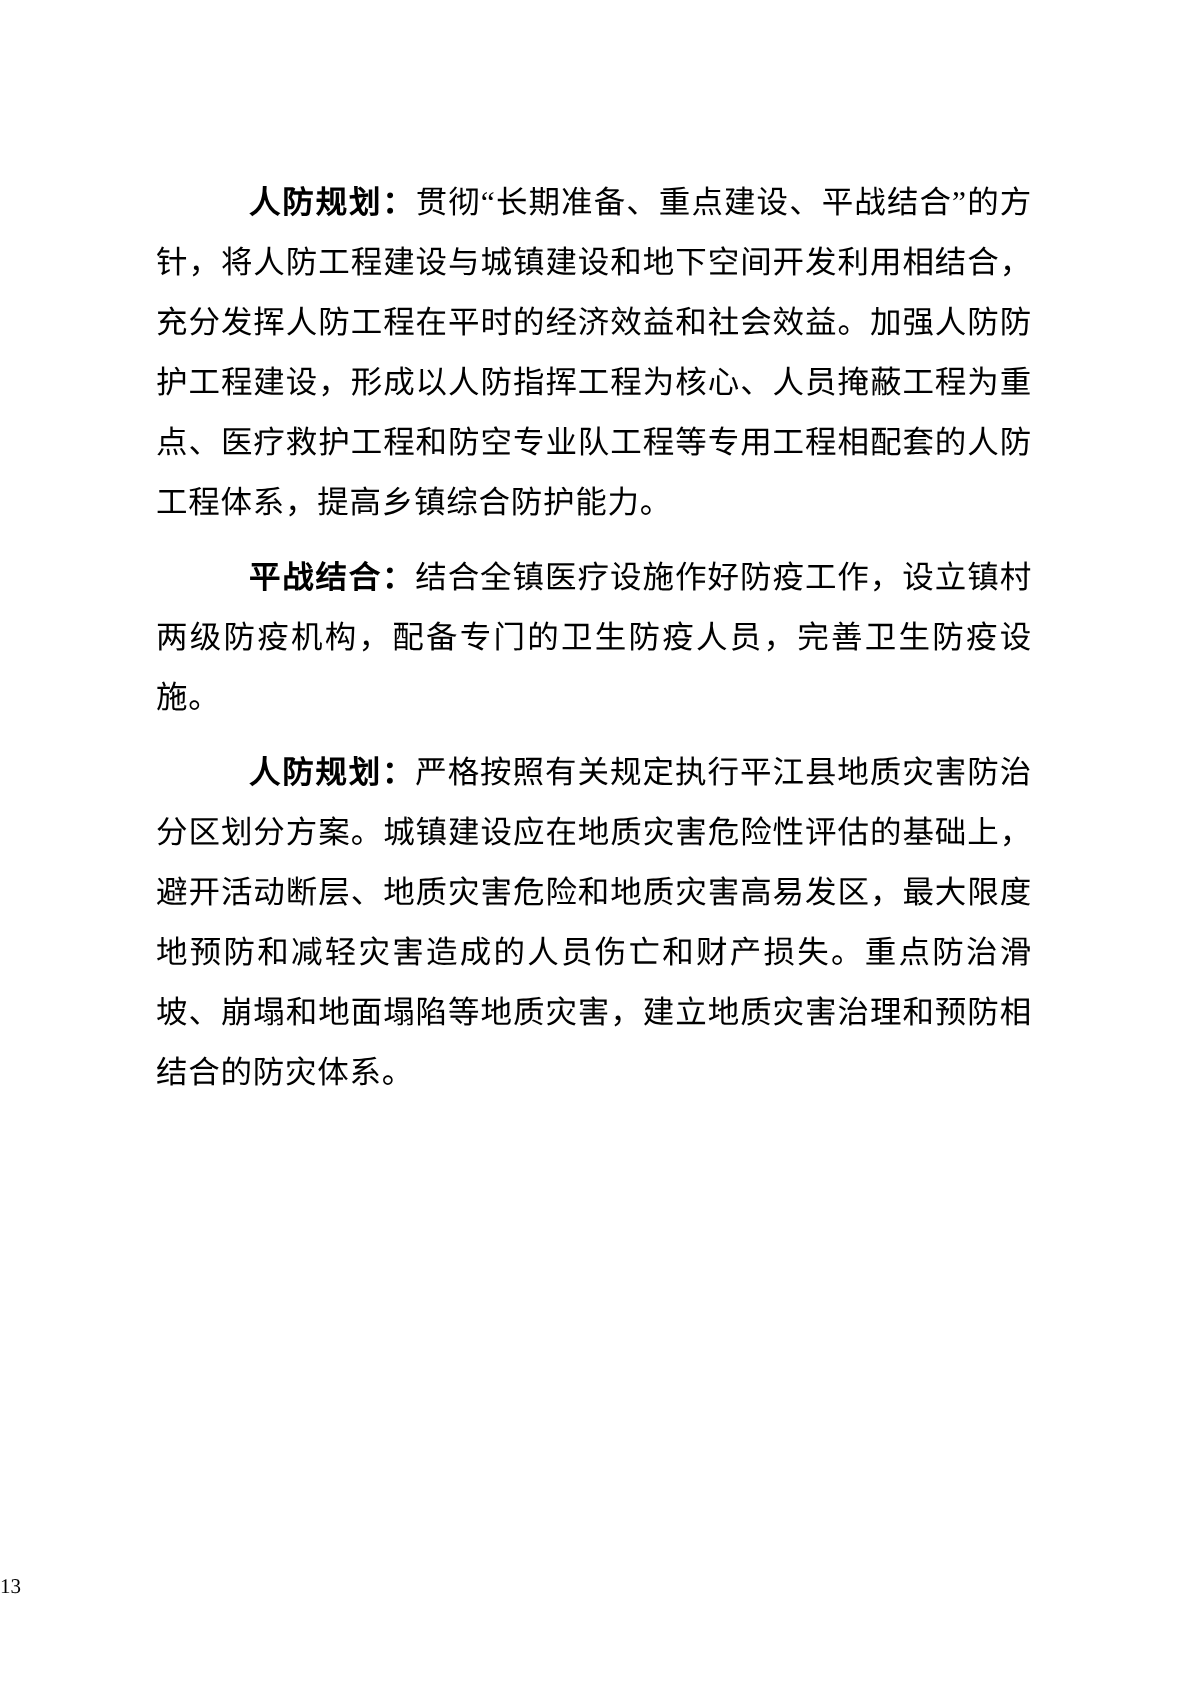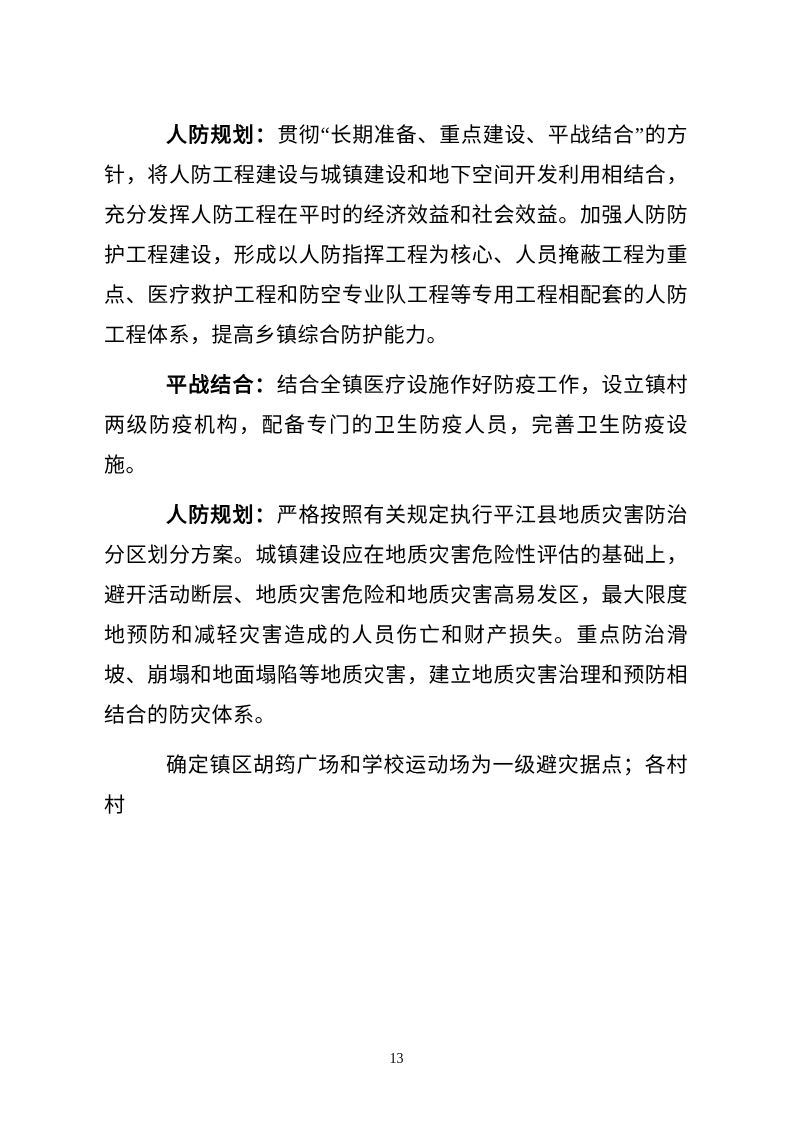"确定镇区胡筠广场和学校运动场为一级避灾据点；各村村" p.para { html: <p> <span></span><span>确定镇区胡筠广场和学校运动场为一级避灾据点；各村村</span> </p> -> none }
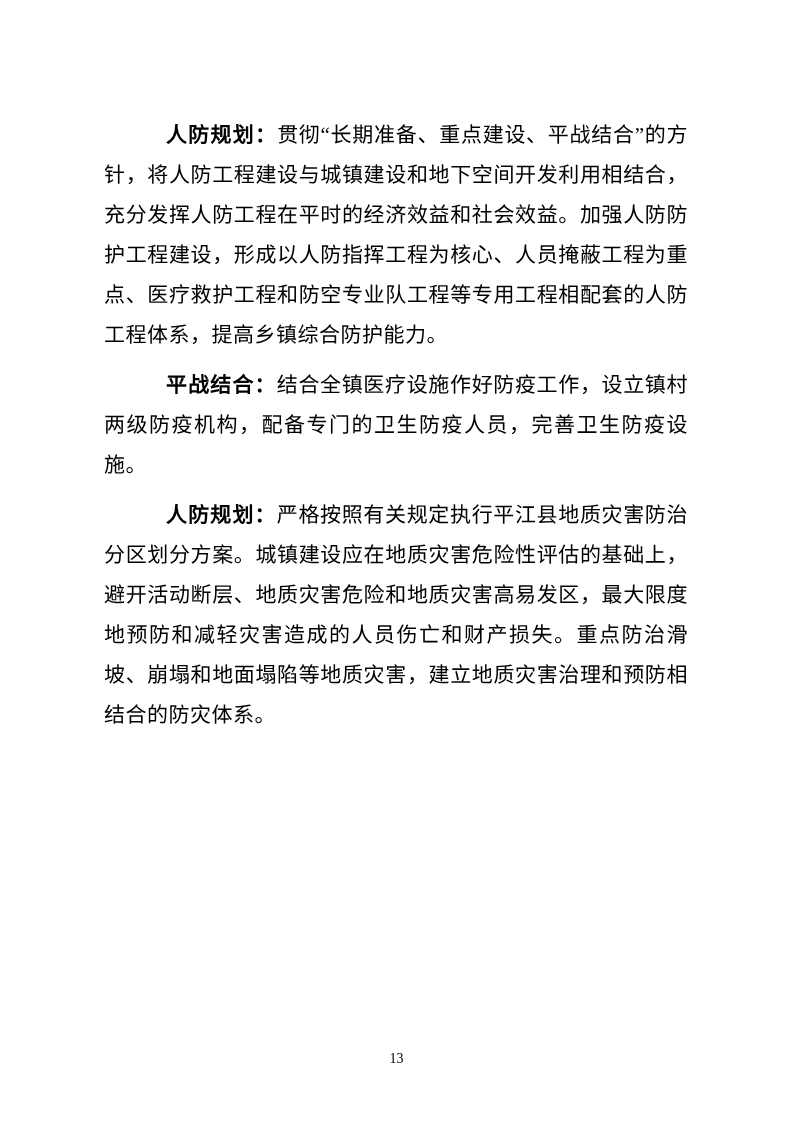"13" .page-number { text-align: center -> none }
